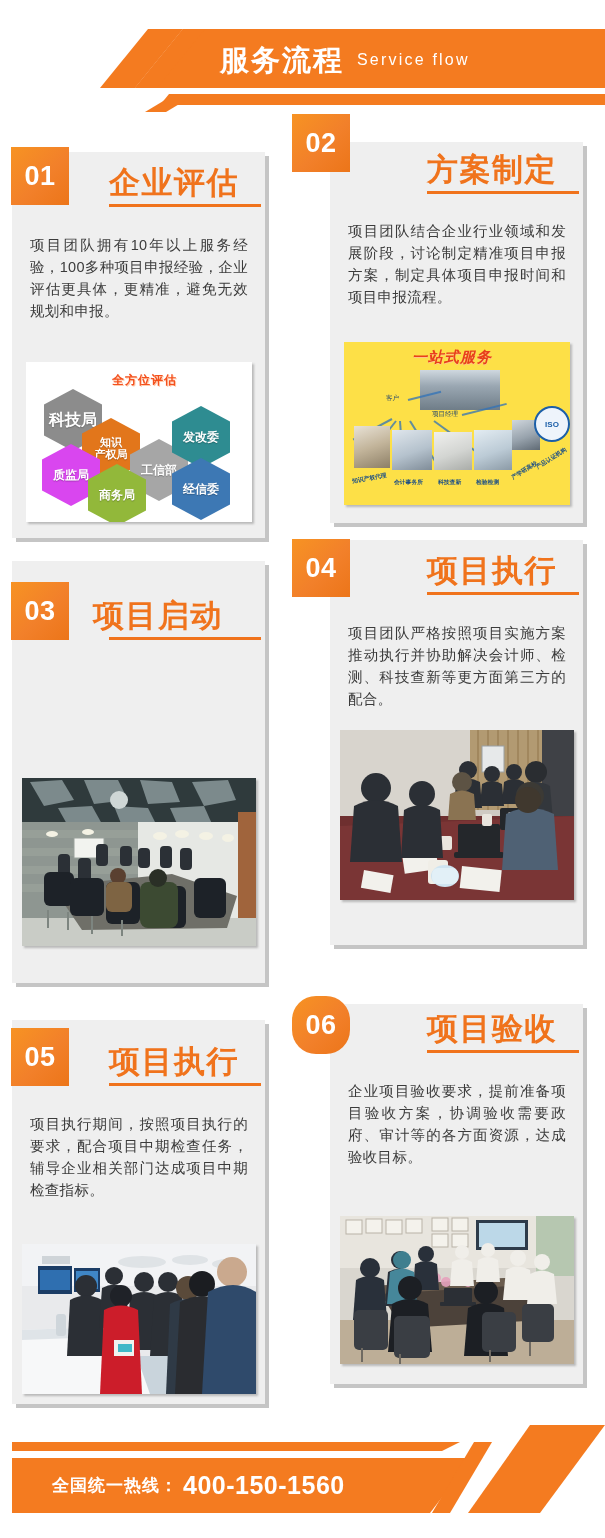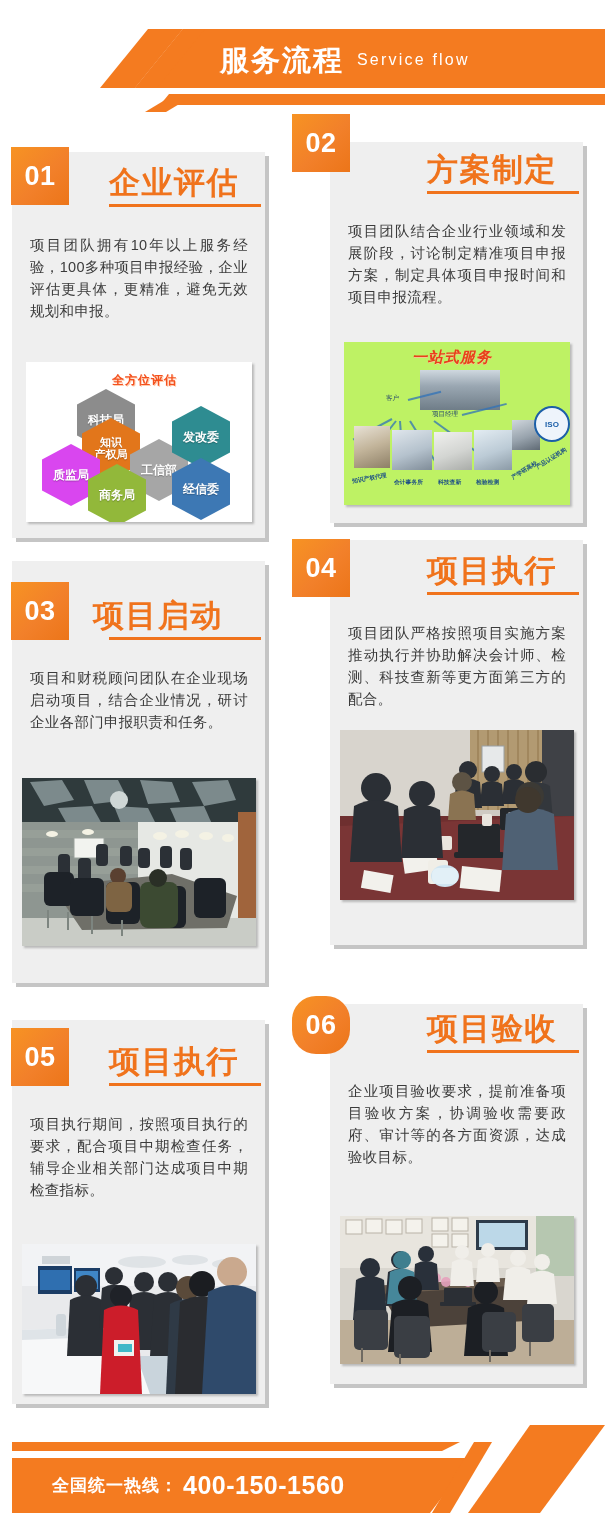"一站式服务" .onestop { background: #bef264 -> #fde047 }
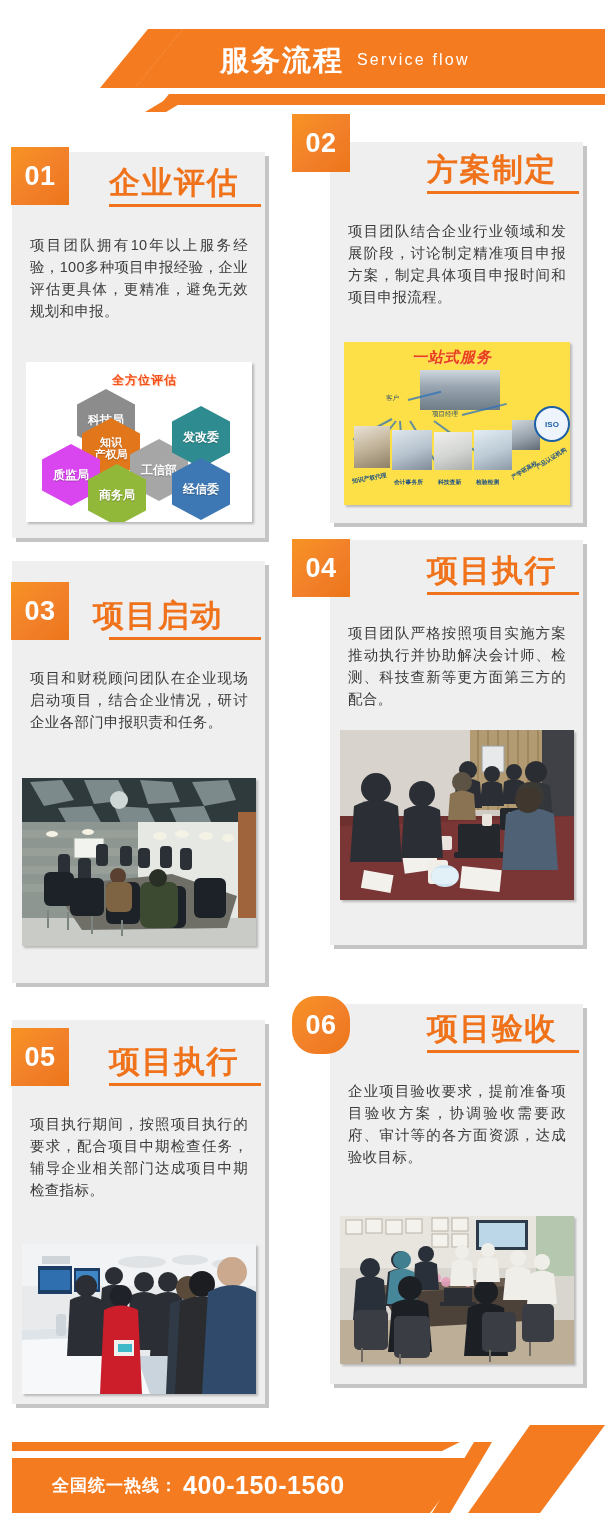"科技局" div.hex { font-size: 12px -> 16px; margin-left: 33px -> none }
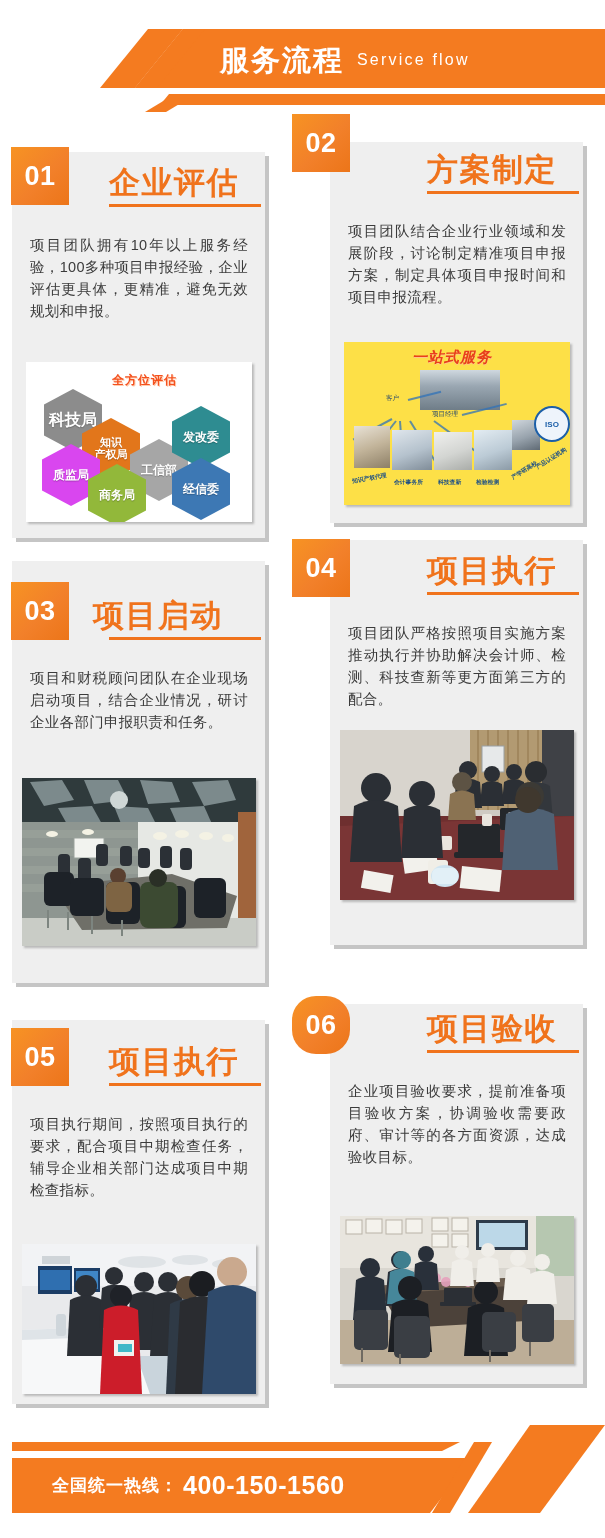"项目和财税顾问团队在企业现场启动项目，结合企业情况，研讨企业各部门申报职责和任务" div.cbody { html: <div>项目和财税顾问团队在企业现场启动项目，结合企业情况，研讨企业各部门申报职责和任务。</div> -> none }
